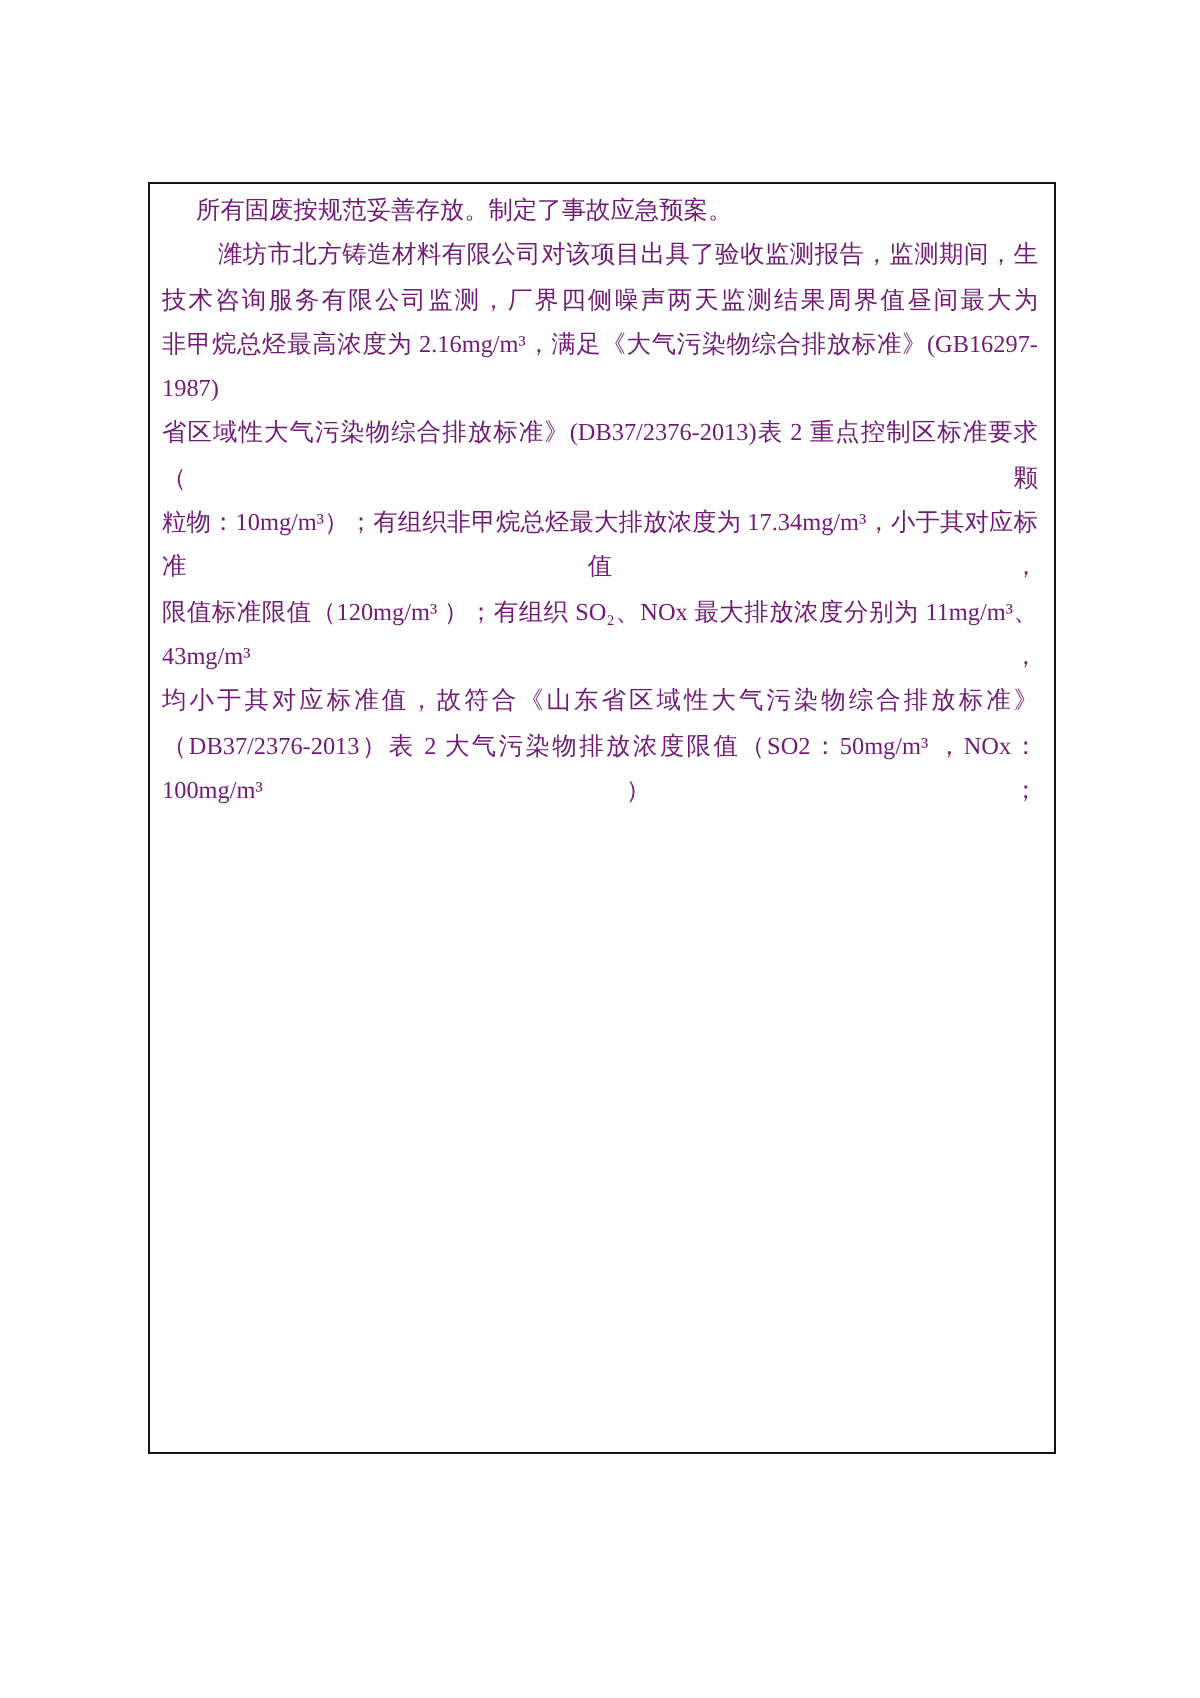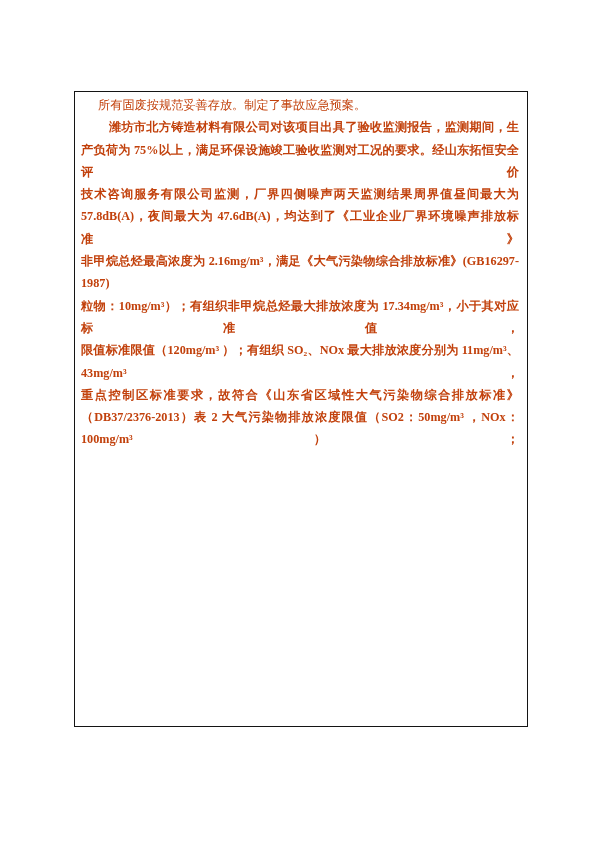"所有固废按规范妥善存放。制定了事故应急预案。" .line { color: #c2410c -> #701a75 }
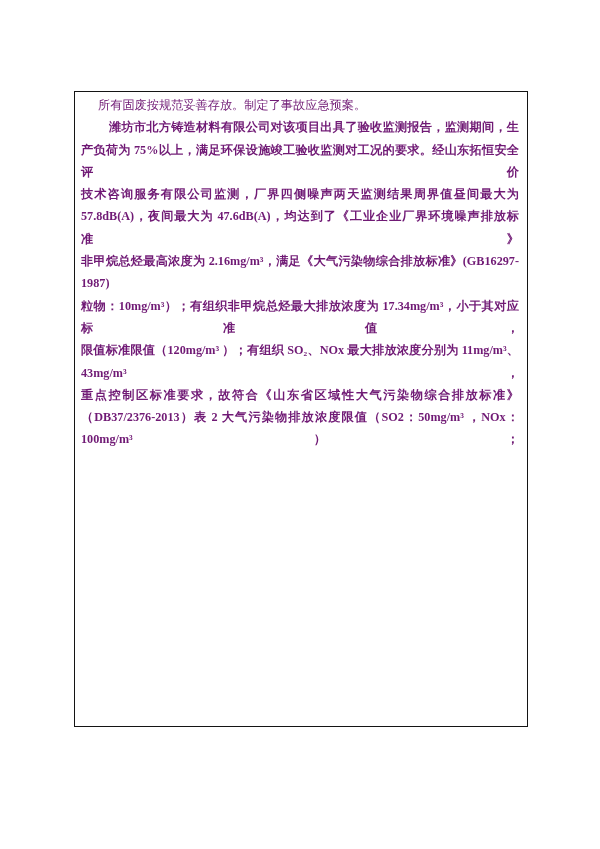"潍坊市北方铸造材料有限公司对该项目出具了验收监测报告，监测期间，生" .line.j { font-weight: bold -> none }
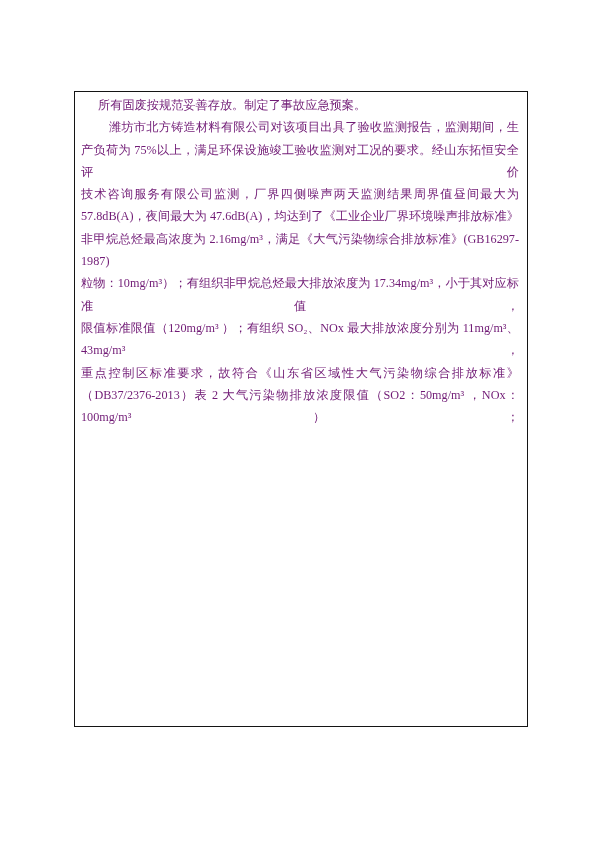"产负荷为 75%以上，满足环保设施竣工验收监测对工况的要求。经山东拓恒安全评价" div.line { html: <div>产负荷为 75%以上，满足环保设施竣工验收监测对工况的要求。经山东拓恒安全评价</div> -> none }
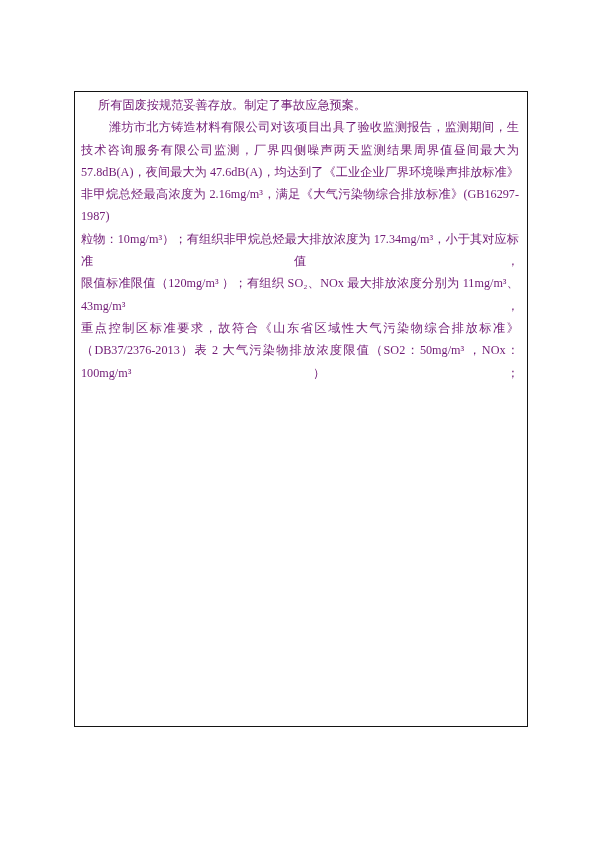"57.8dB(A)，夜间最大为" div.line { html: <div>57.8dB(A)，夜间最大为 47.6dB(A)，均达到了《工业企业厂界环境噪声排放标准》</div> -> none }
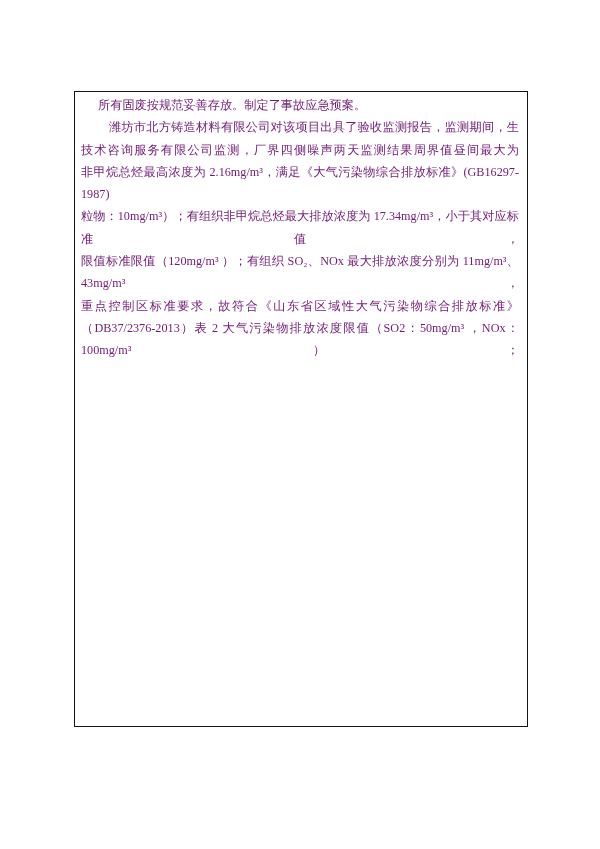"省区域性大气污染物综合排放标准》(DB37/2376-2013)表 2" div.line { html: none -> <div>省区域性大气污染物综合排放标准》(DB37/2376-2013)表 2 重点控制区标准要求（颗</div> }
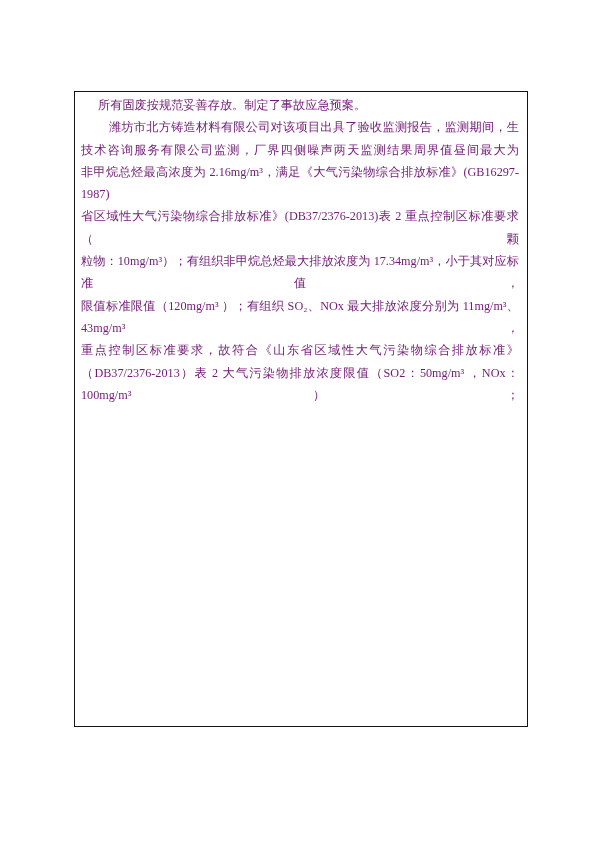"重点控制区标准要求，故符合《山东省区域性大气污染物综合排放标准》" div.line { text: 重点控制区标准要求 -> 均小于其对应标准值 }
